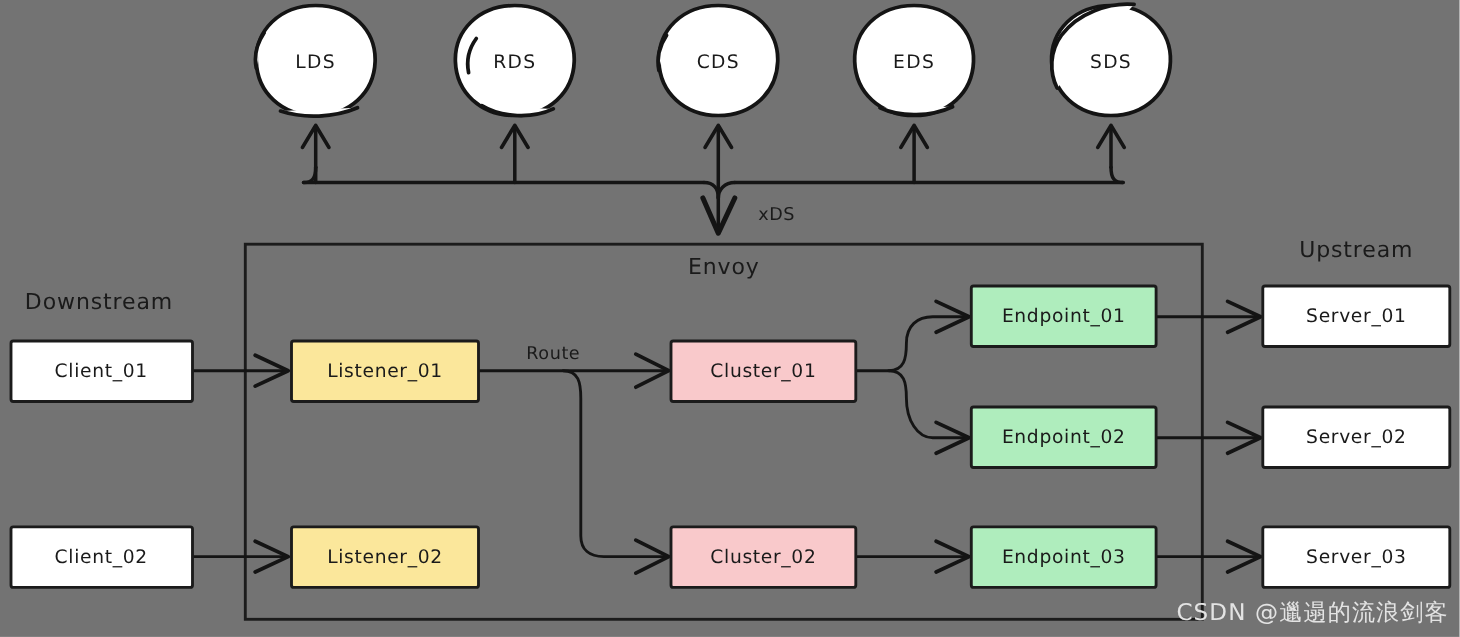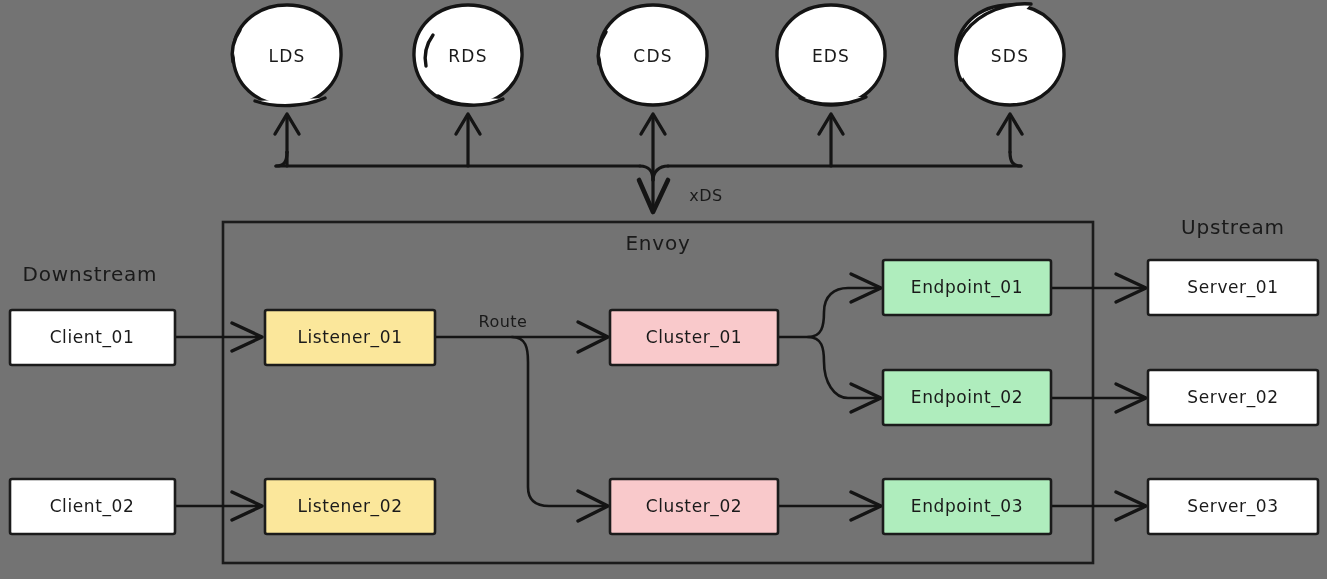"CSDN @邋遢的流浪剑客" div.watermark { html: none -> <div>CSDN @邋遢的流浪剑客</div> }
